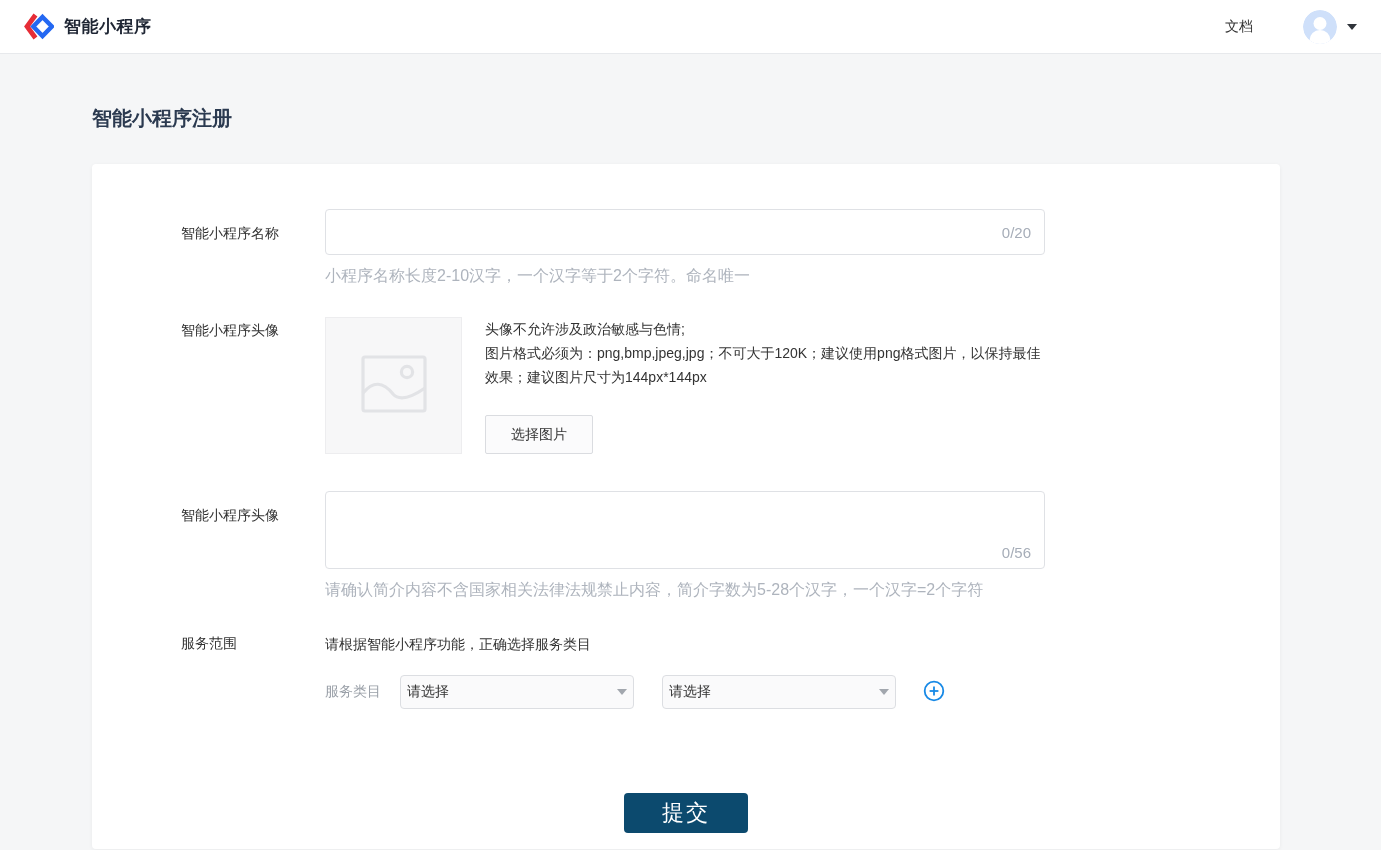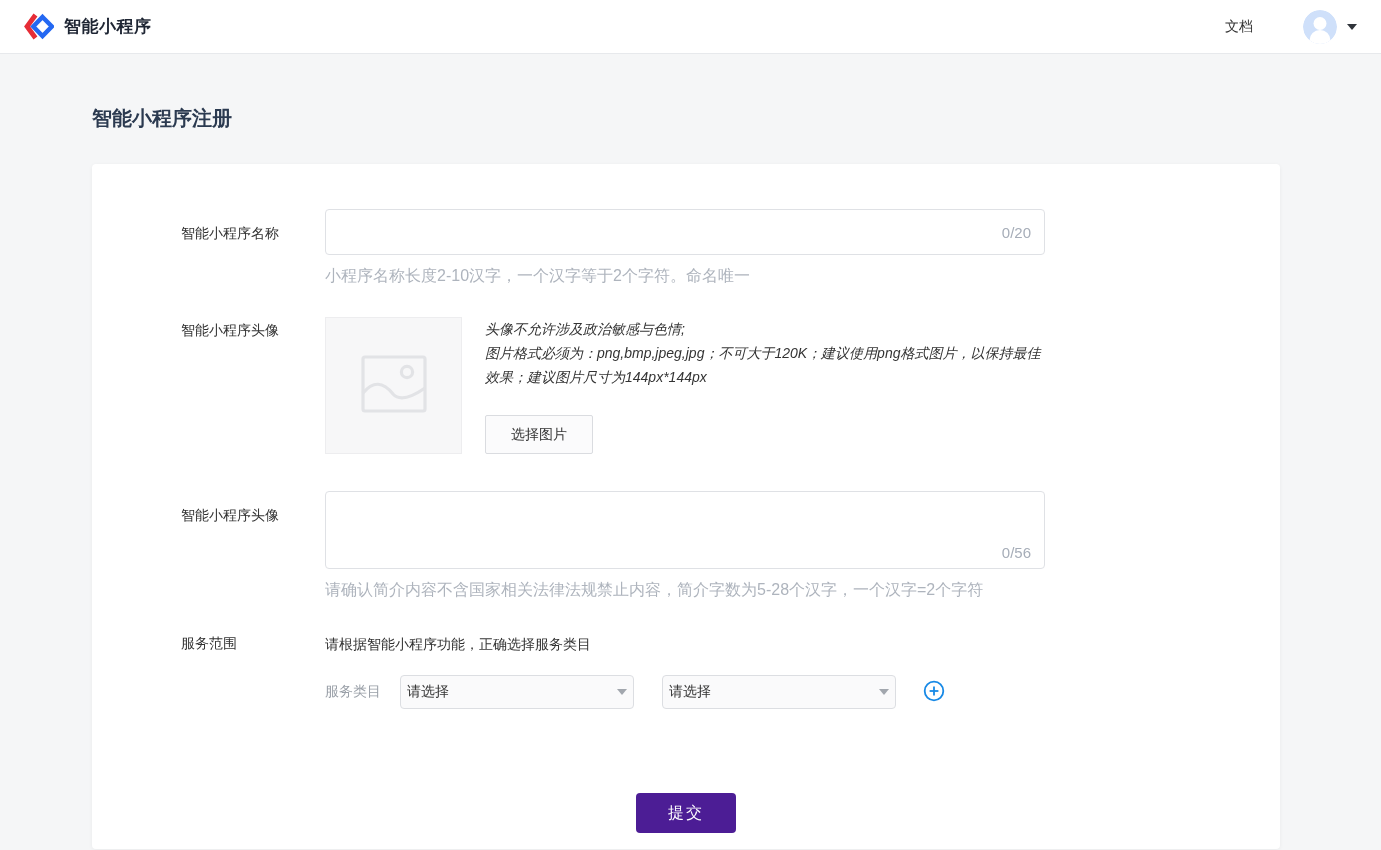"头像不允许涉及政治敏感与色情;" .avatar-desc { font-style: italic -> none }
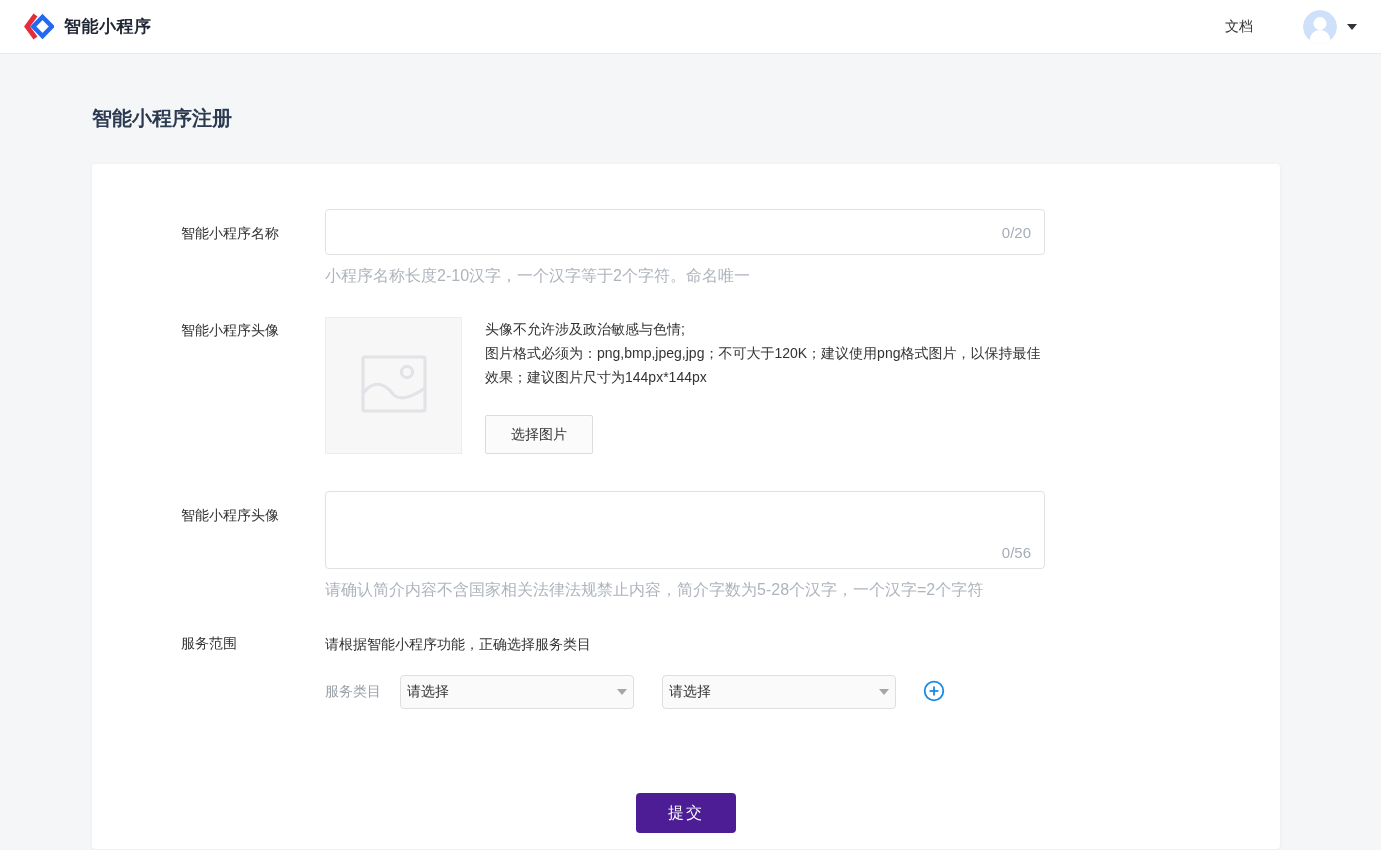"提交" .submit-btn { background: #4c1d95 -> #0c4a6e; font-size: 16px -> 22px; width: 100px -> 124px }
